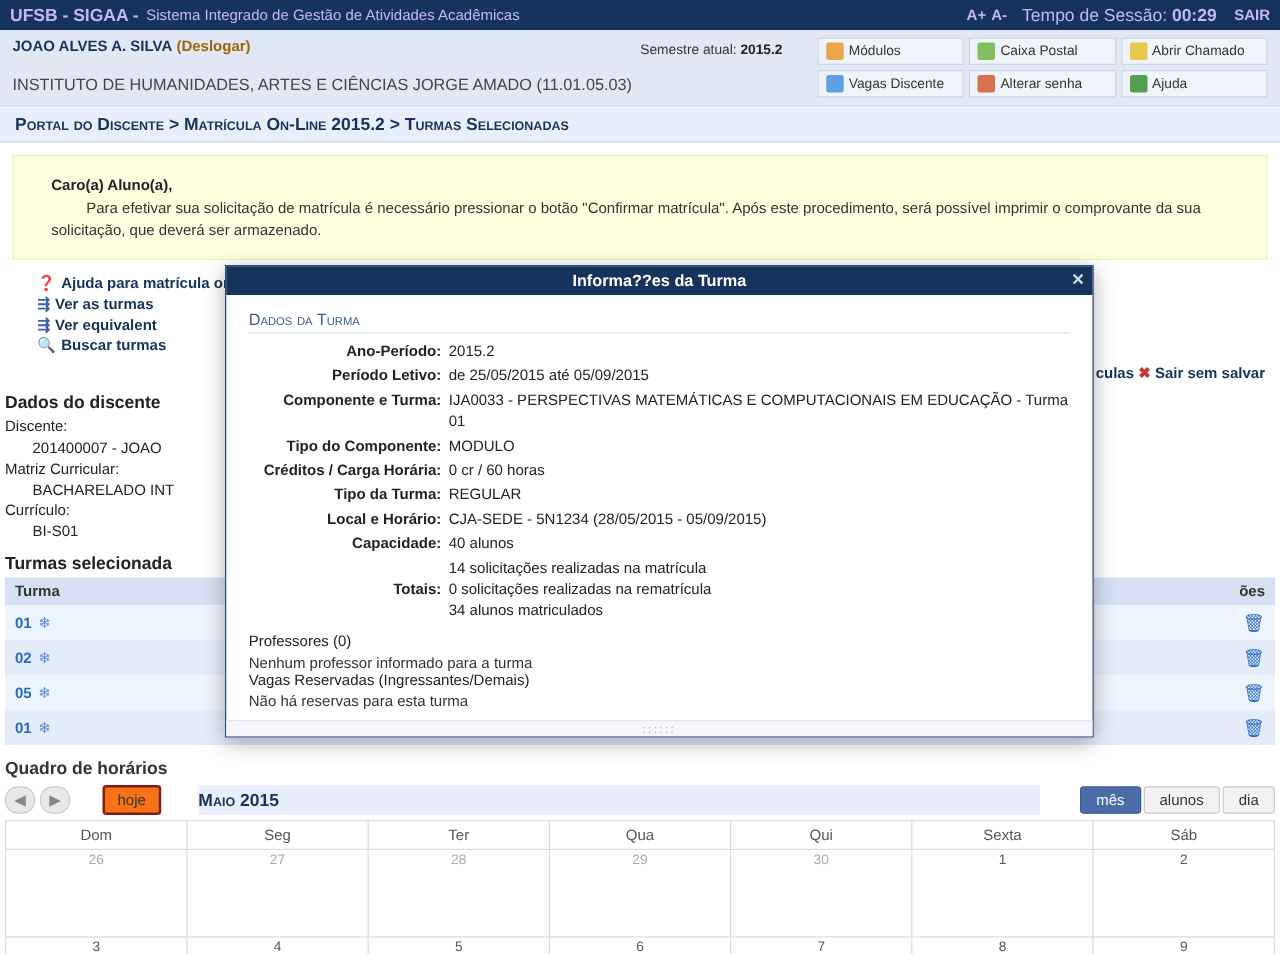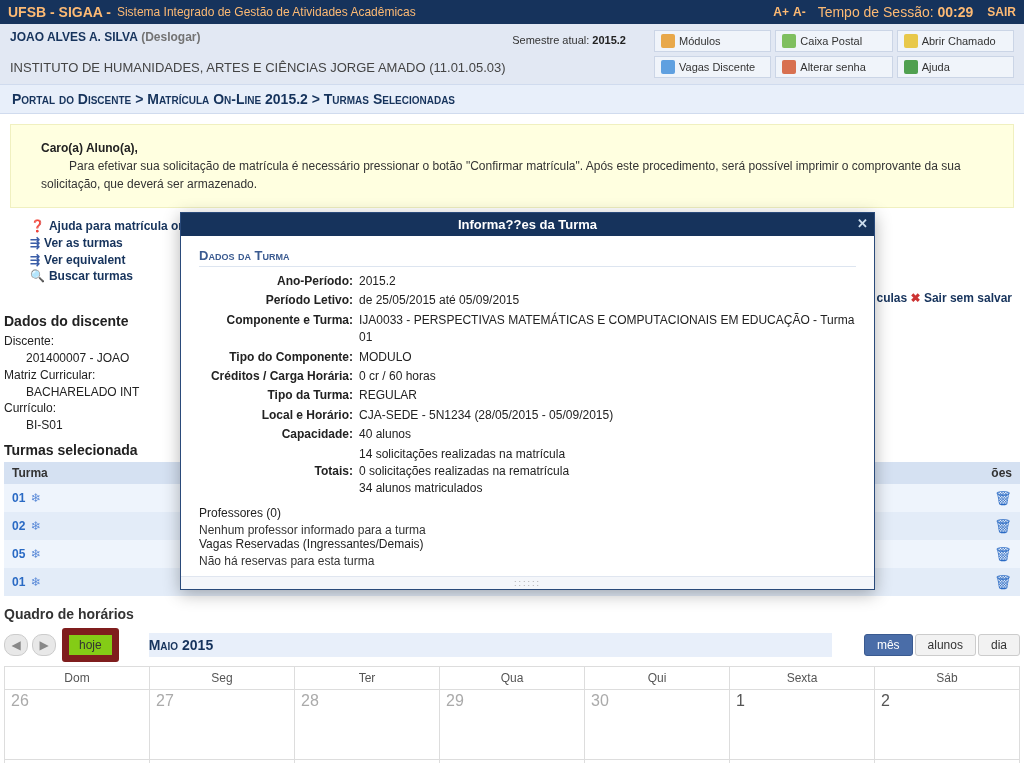"UFSB - SIGAA -" .topbar { color: #fdba74 -> #c4b5fd }
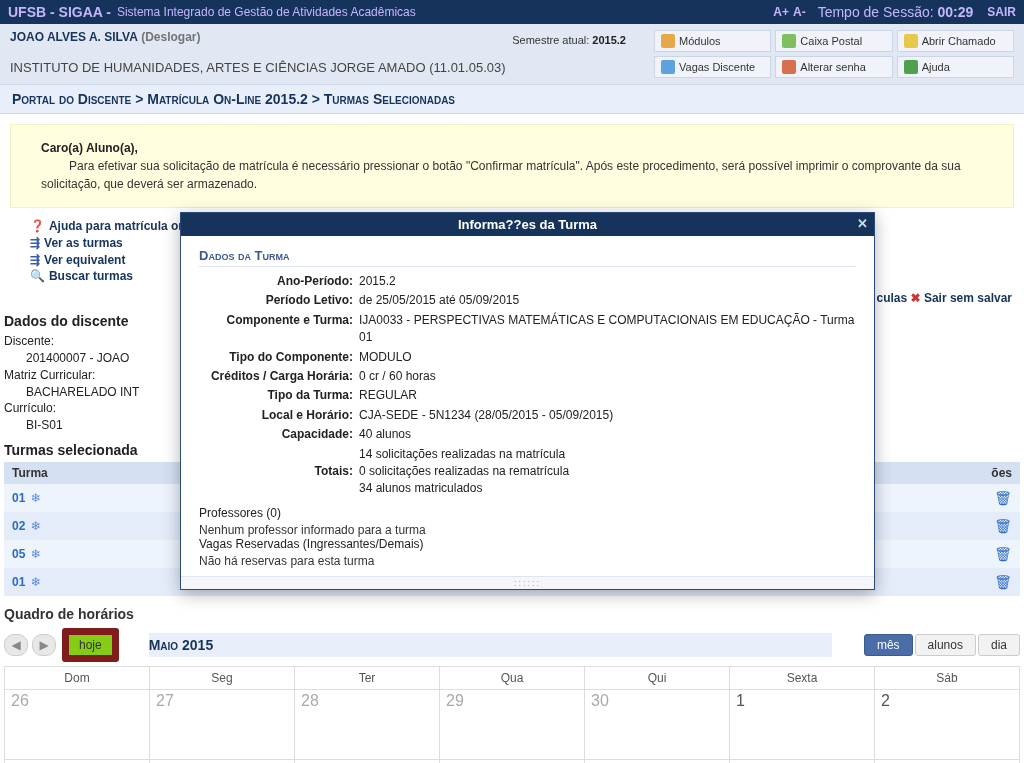"(Deslogar)" .userbar .logoff { color: #737373 -> #a16207 }
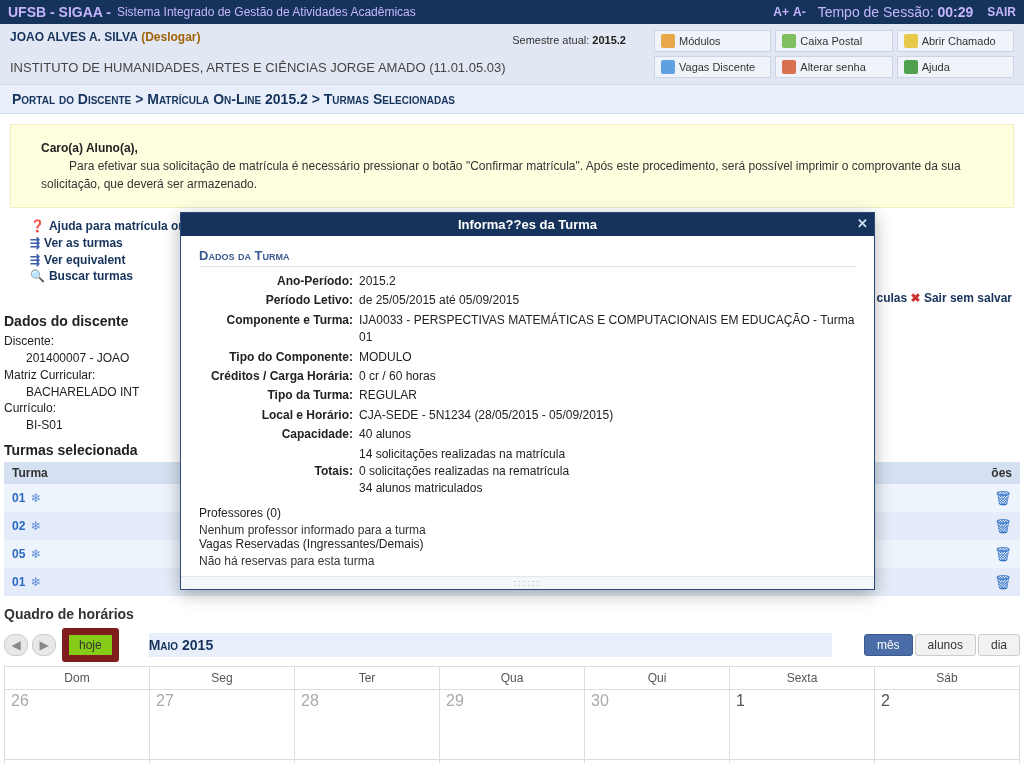"Dados da Turma" .modal-section { font-weight: bold -> normal }
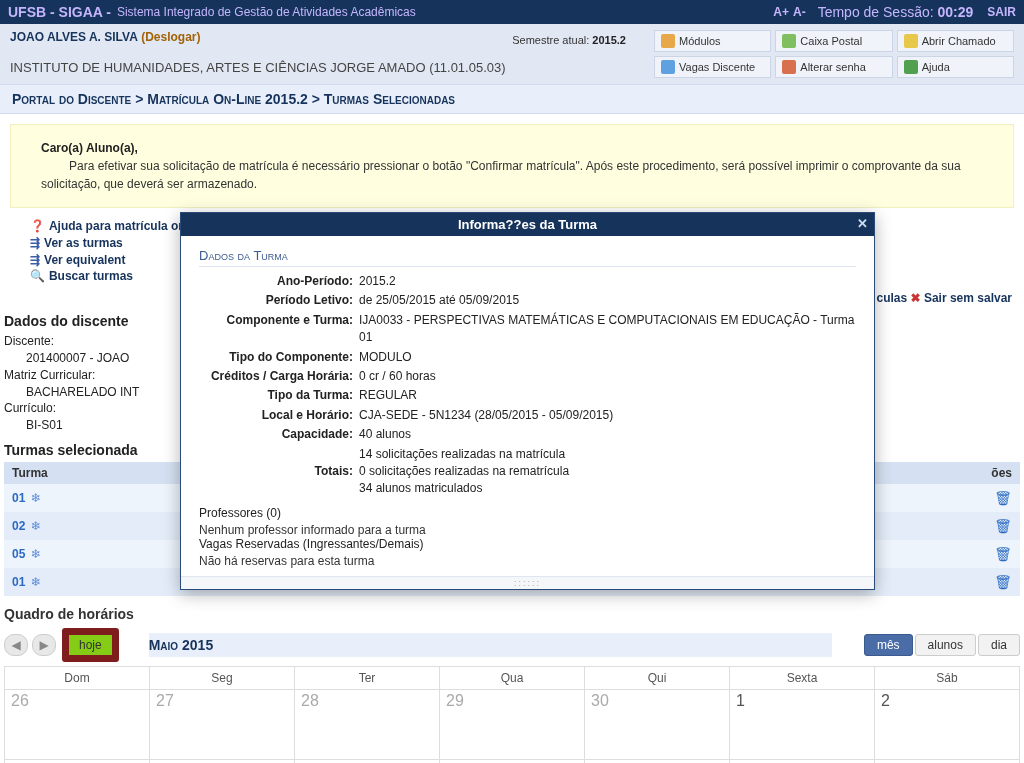"hoje" .cal-controls .today-btn { background: #84cc16 -> #f97316; border: 7px solid #7f1d1d -> 2px solid #7f1d1d; margin-left: 2px -> 22px }
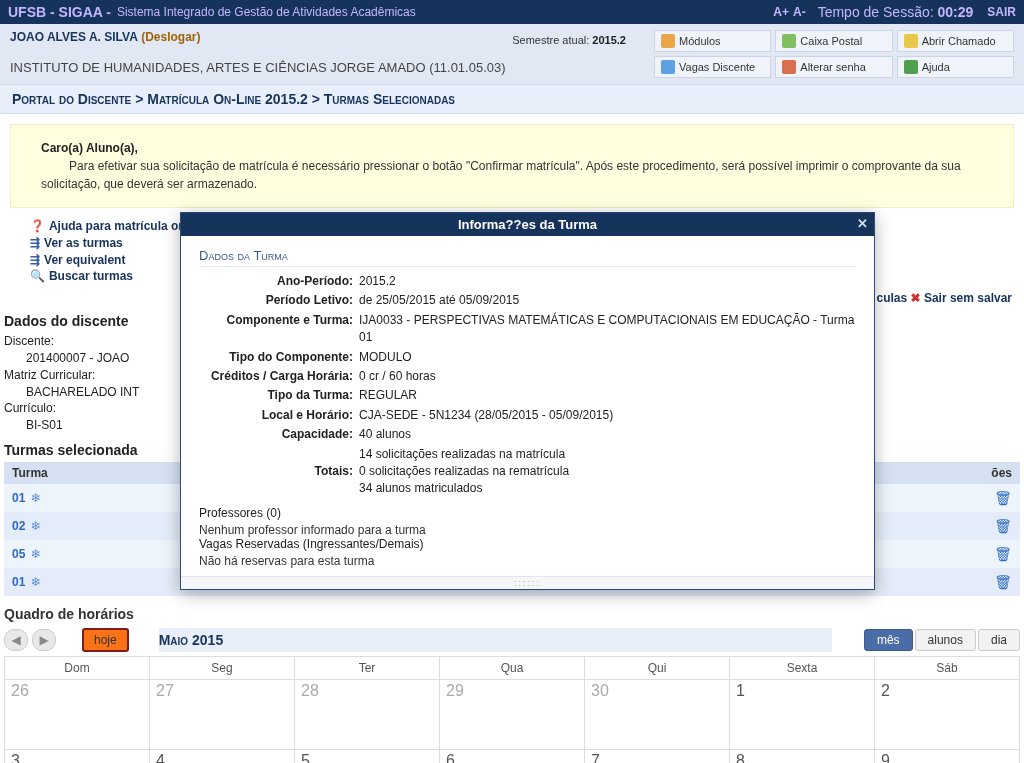"26" .calendar td { font-size: 16px -> 11px; text-align: left -> center }
